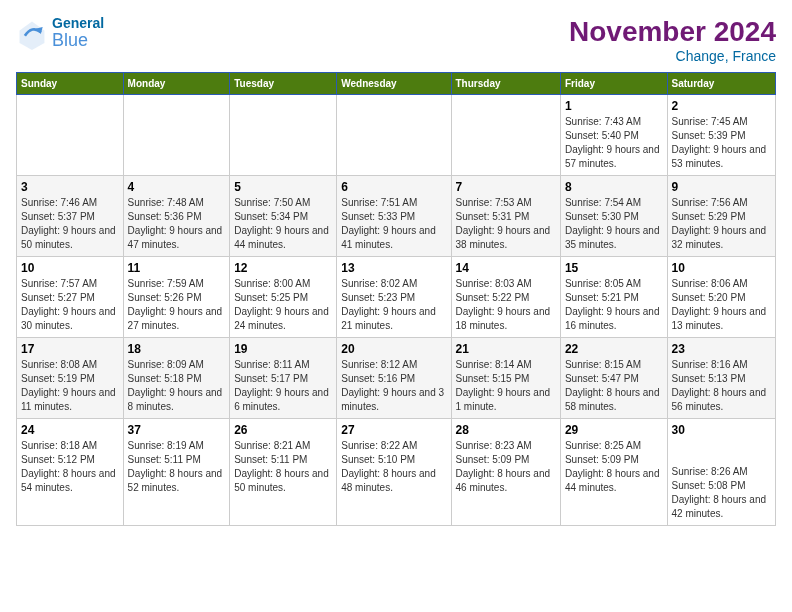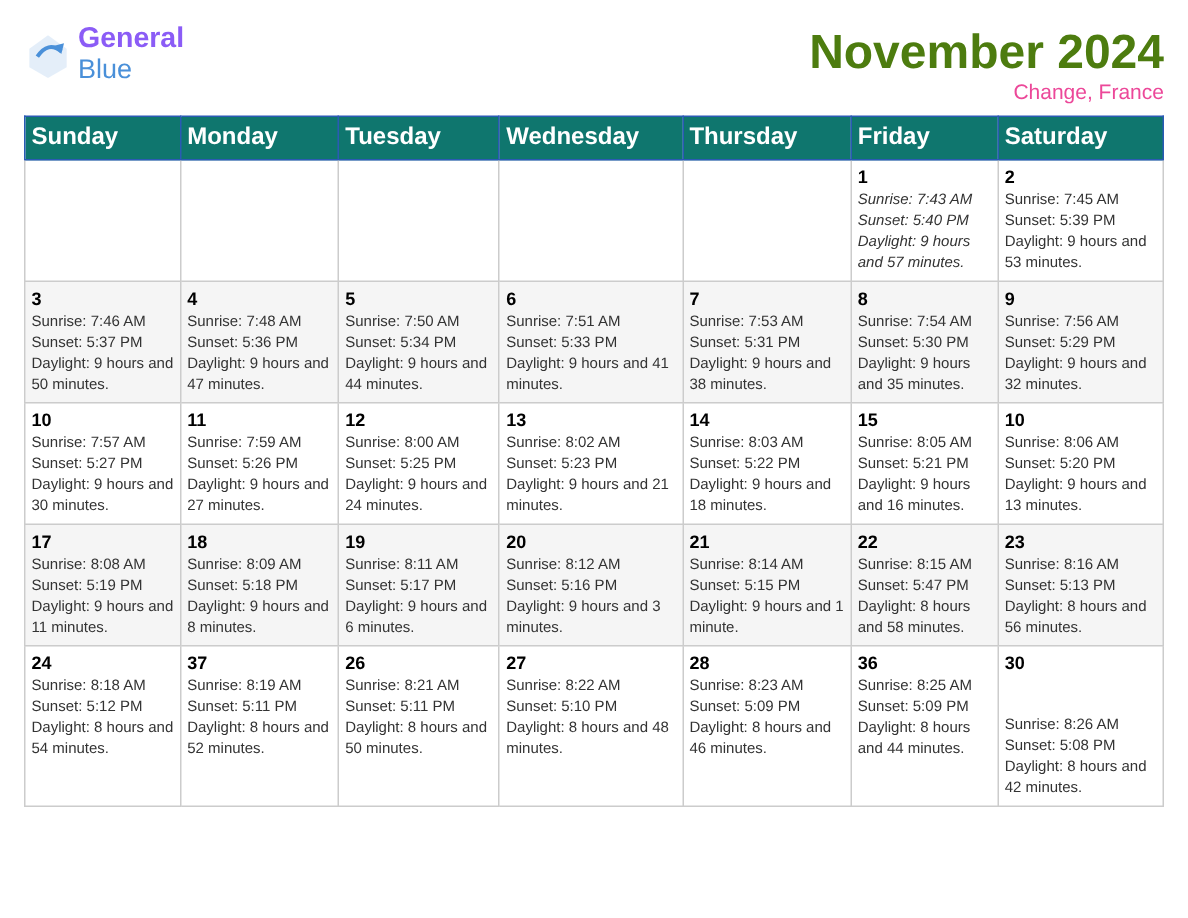"General" .logo-text span:first-child { color: #8b5cf6 -> #0369a1; font-size: 19px -> 14px }
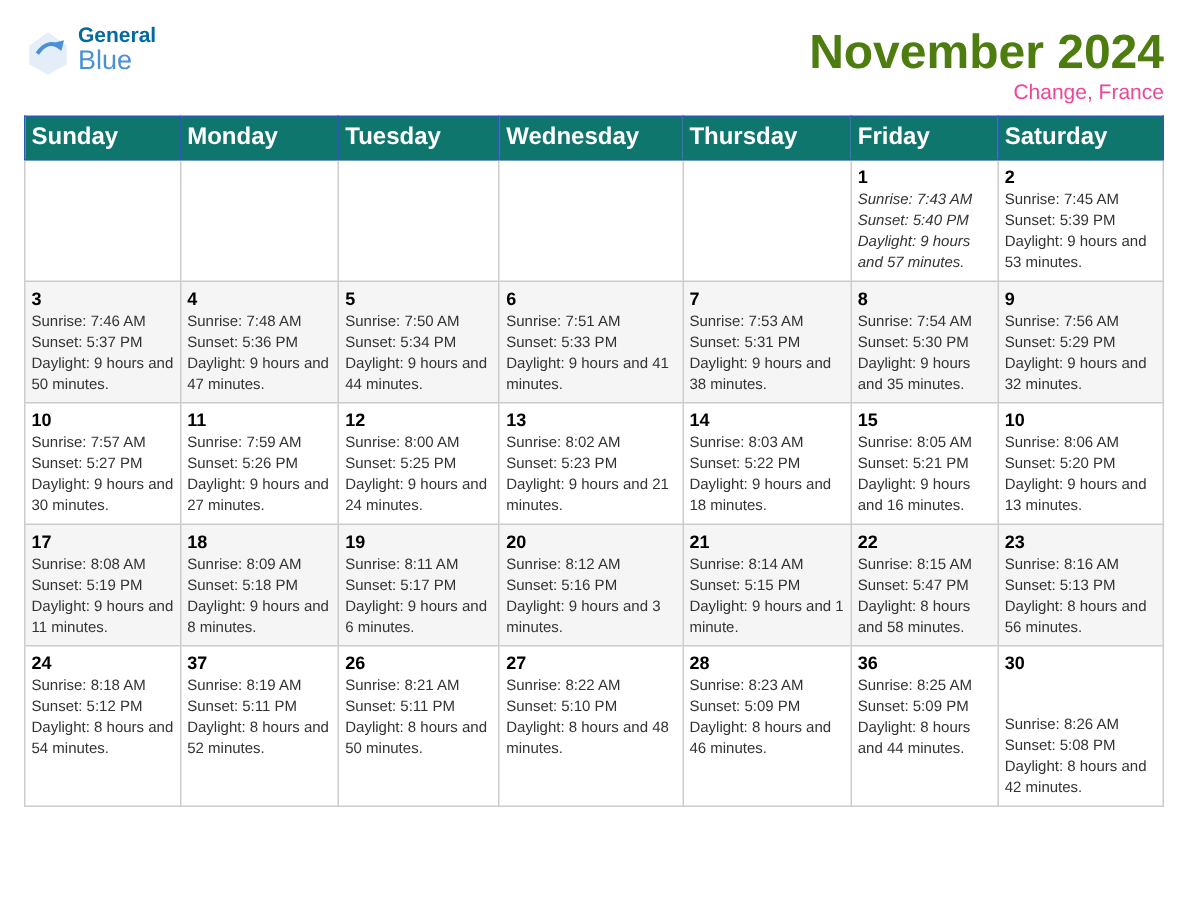"November 2024" .month-title { color: #4d7c0f -> #701a75; font-size: 32px -> 28px }
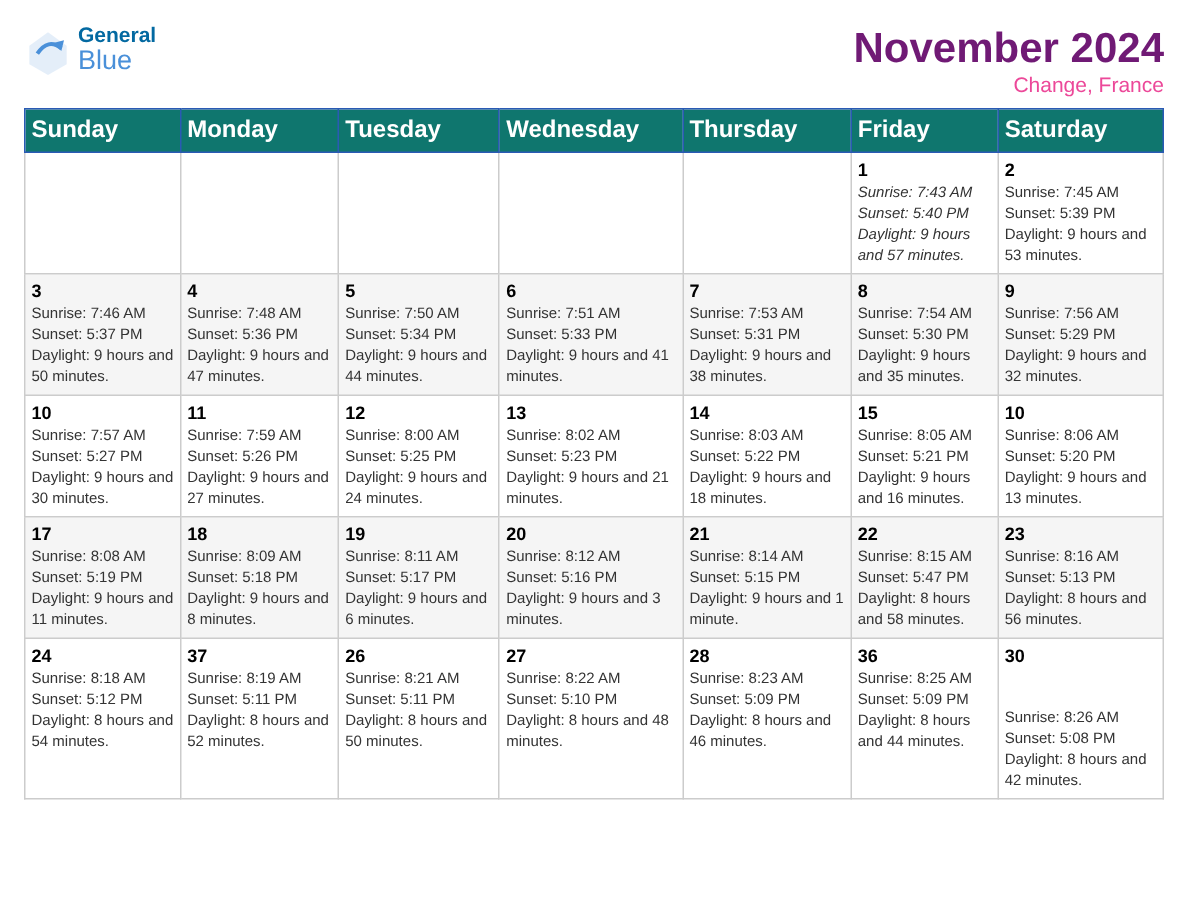"Change, France" .location { color: #ec4899 -> #0369a1 }
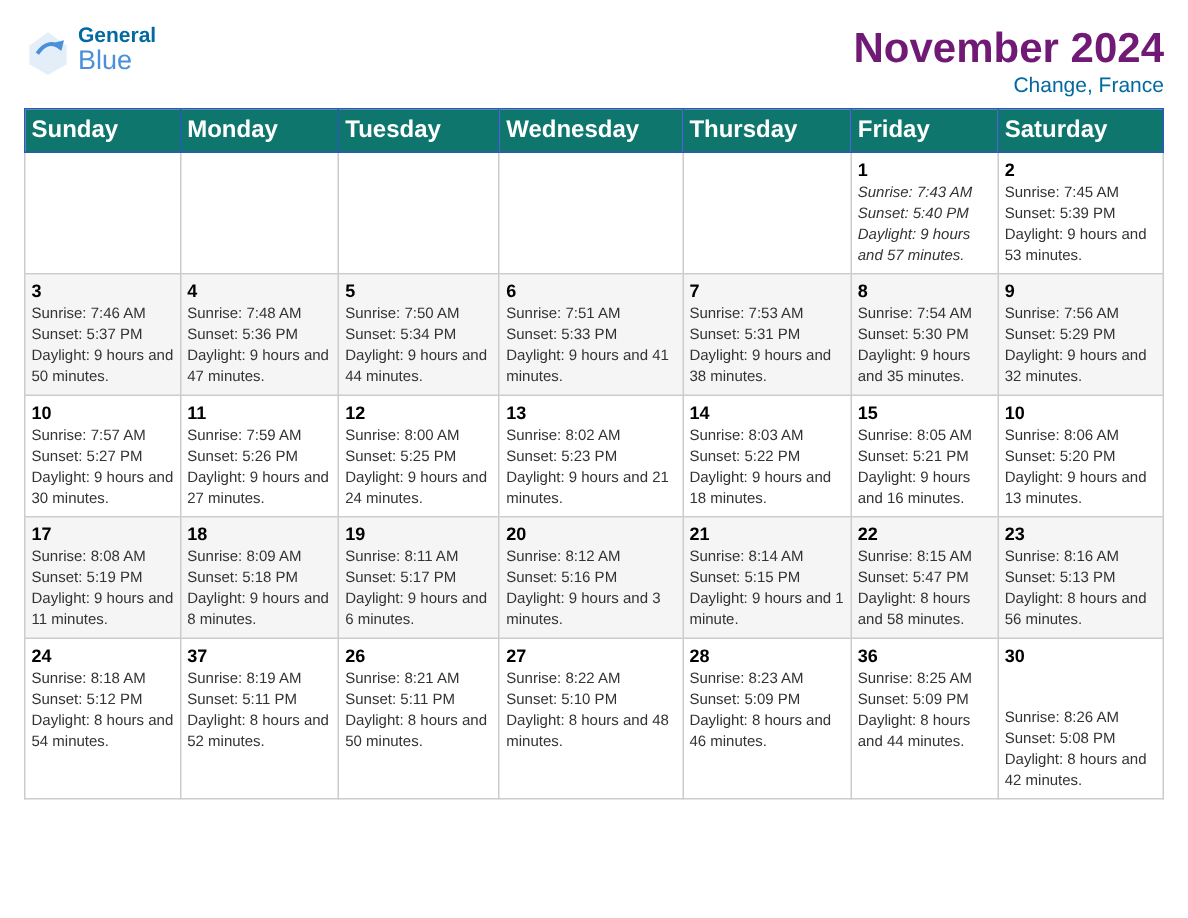"Sunday" thead tr th { background-color: #0f766e -> #4d7c0f; font-size: 16px -> 10px }
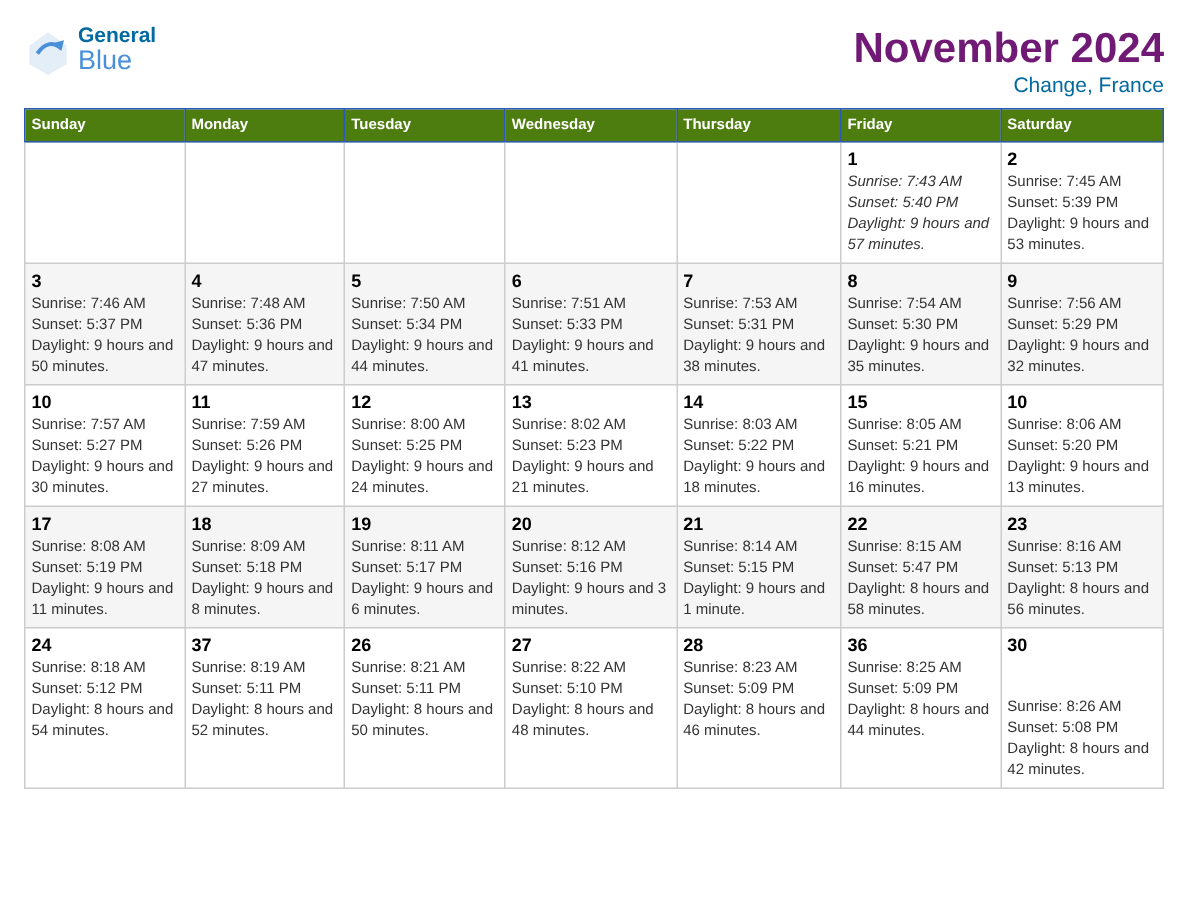"Sunrise: 7:43 AM" div.day-info { font-style: italic -> none }
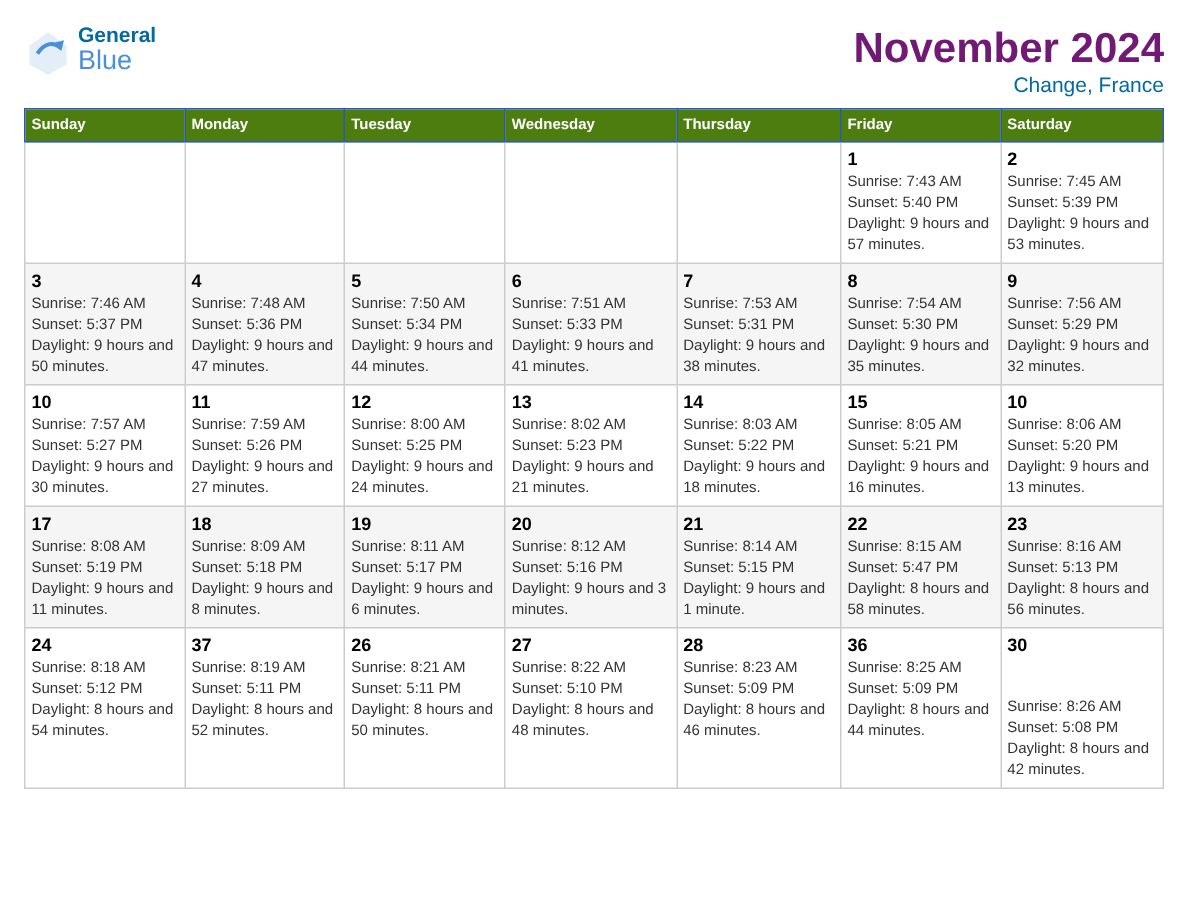"36" span.day-num { text: 36 -> 29 }
